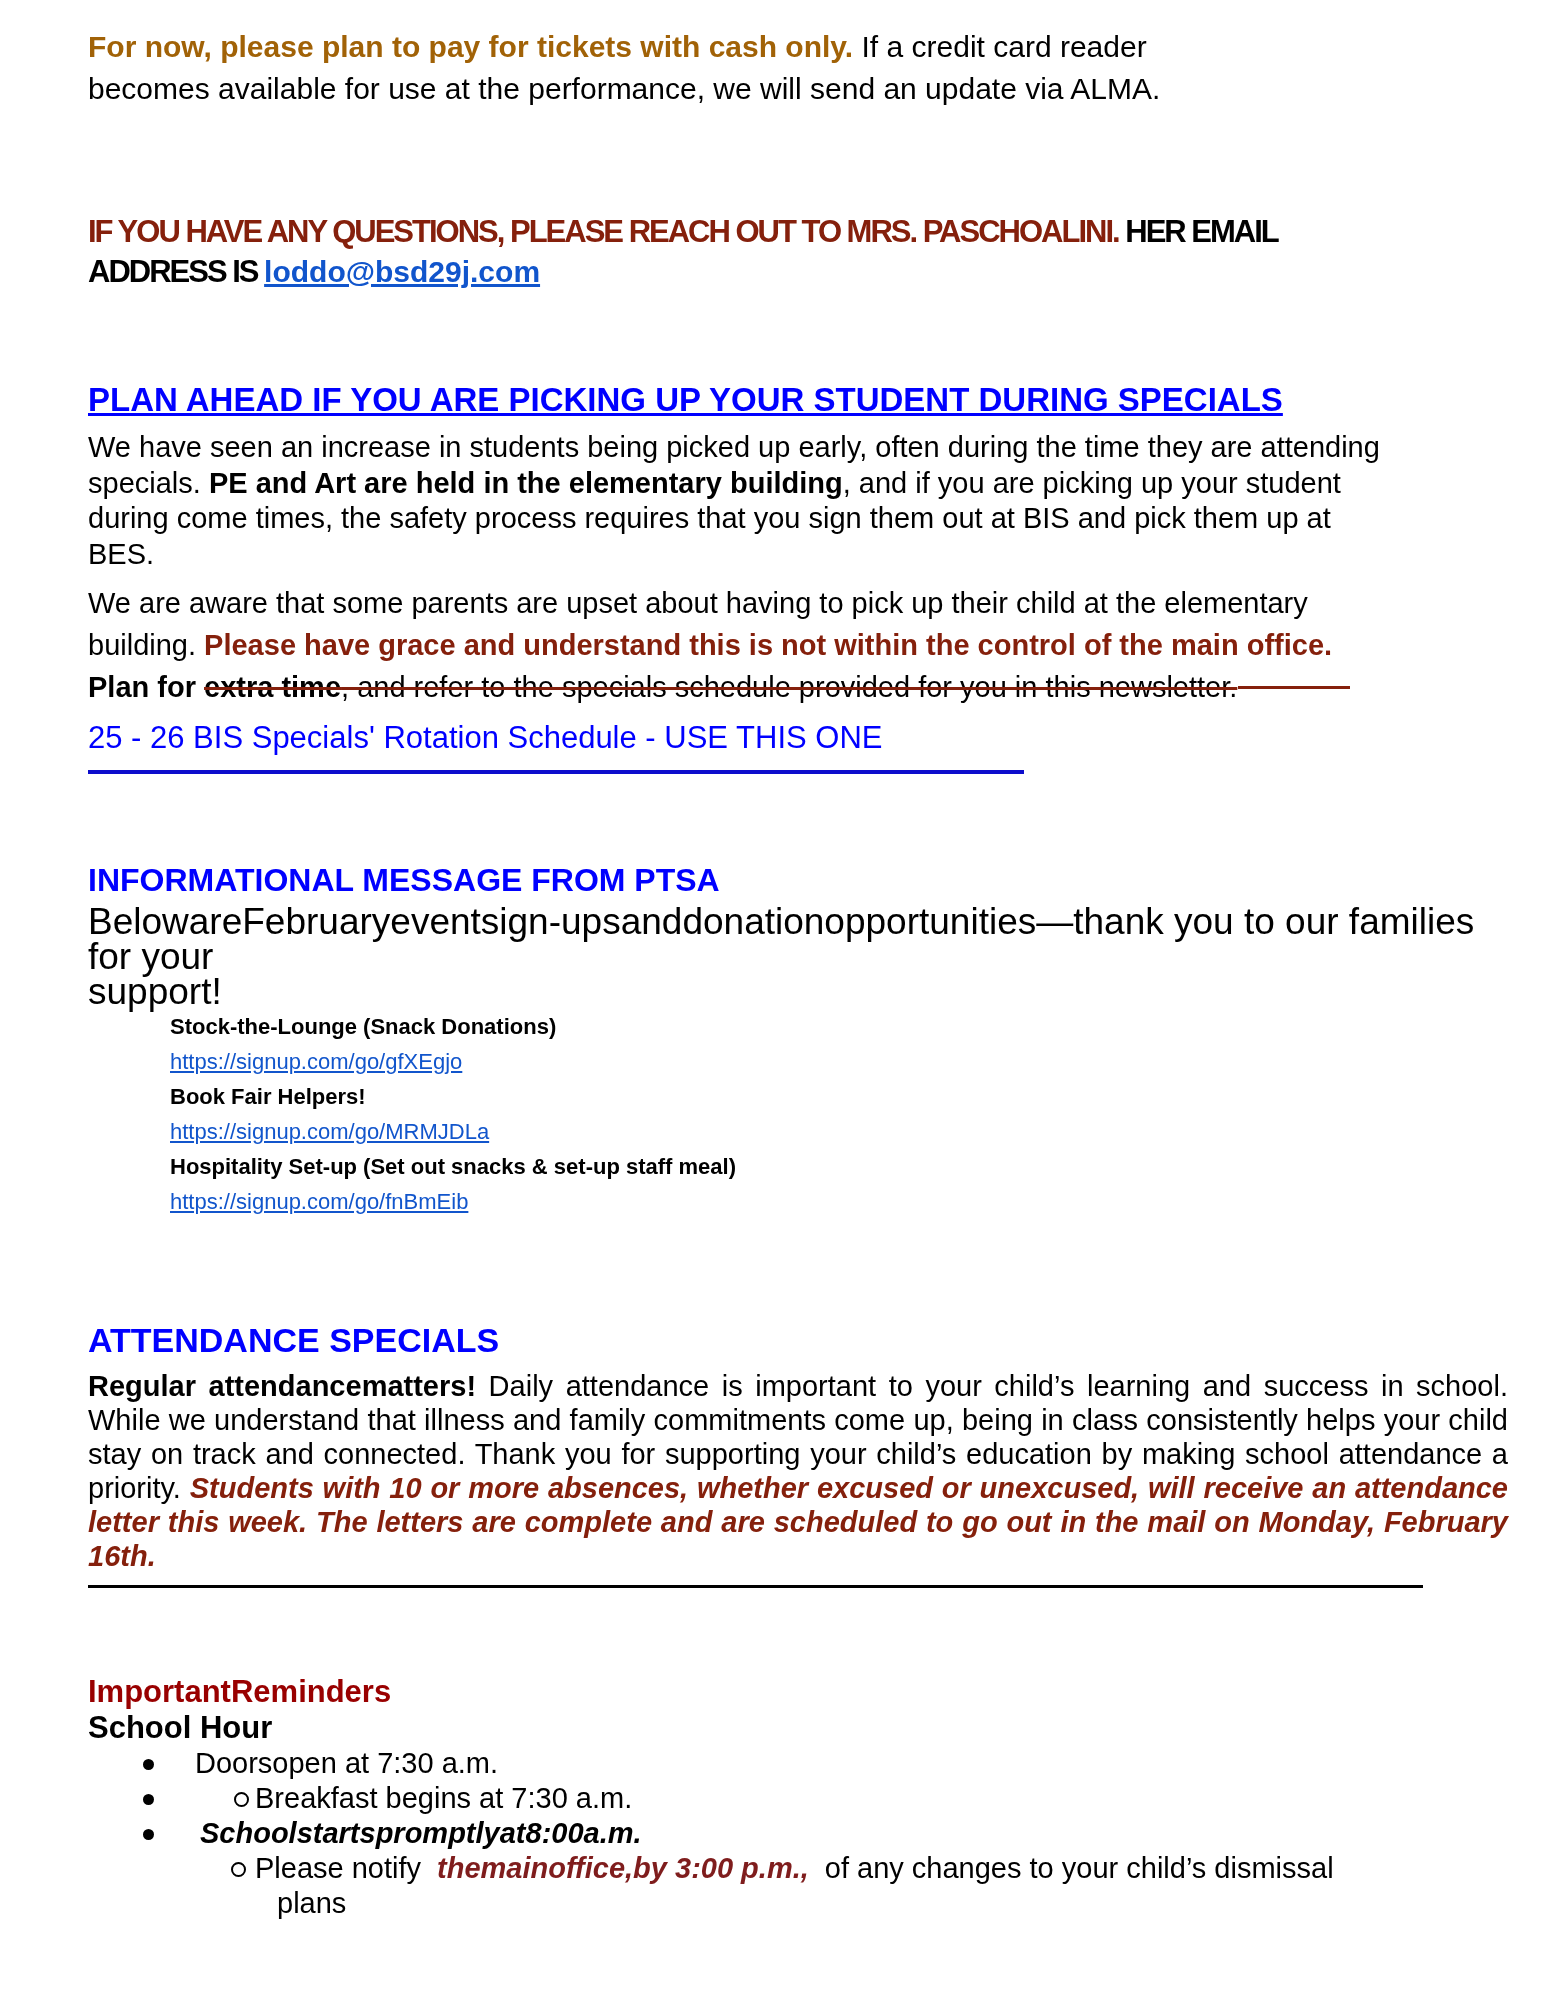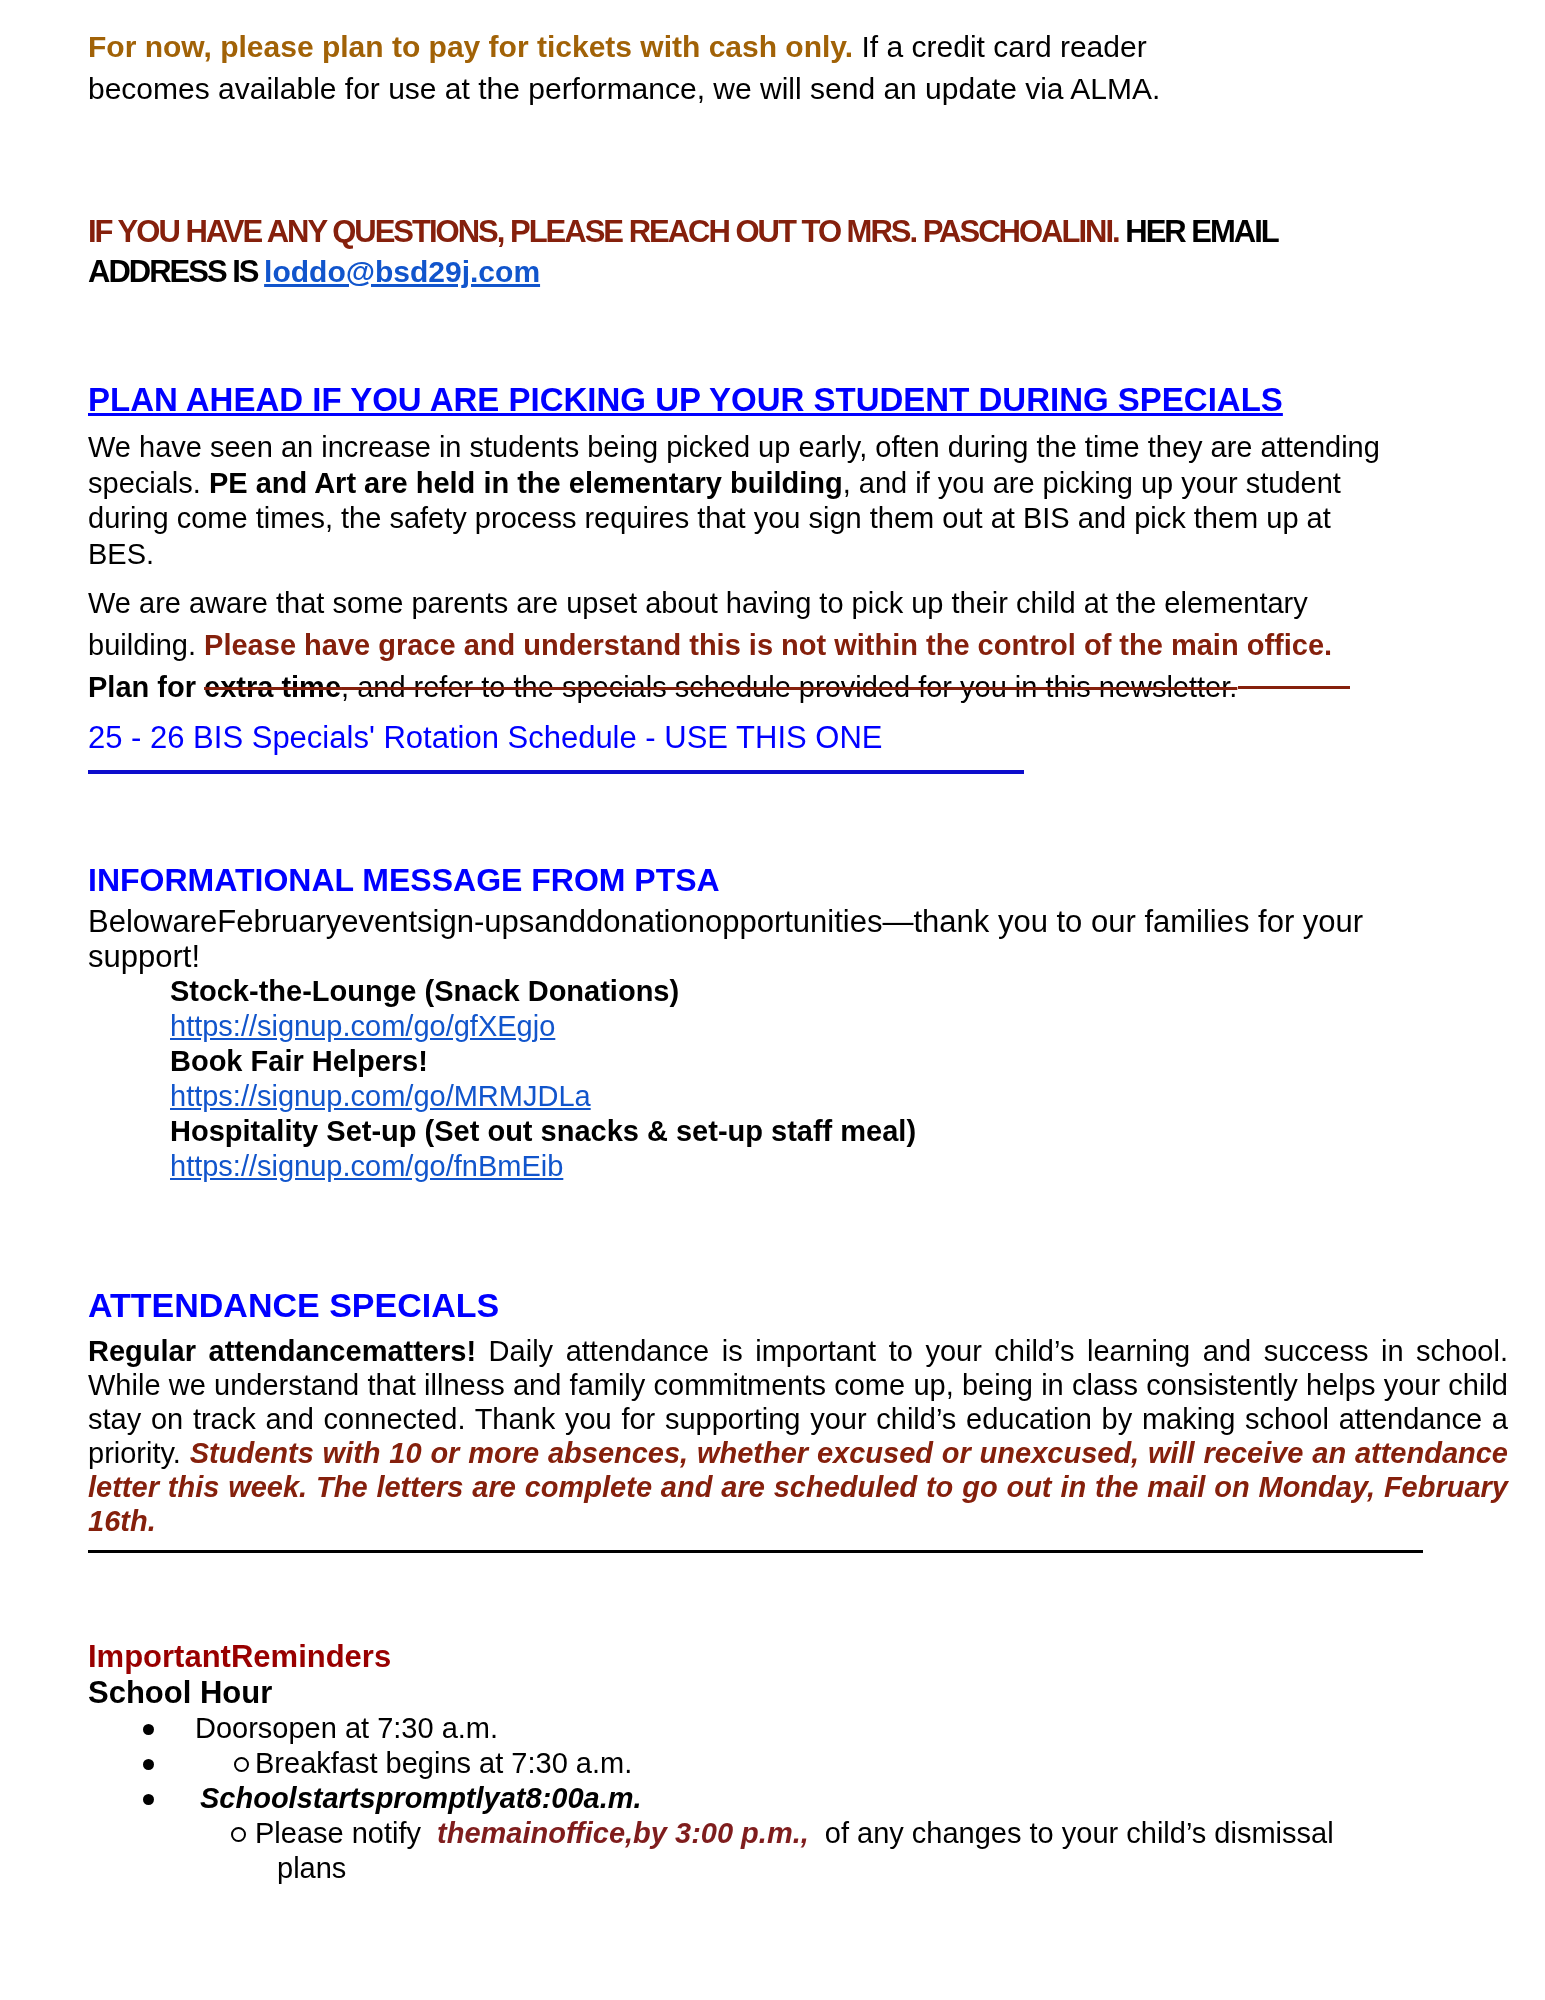"BelowareFebruaryeventsign-upsanddonation" .ptsa-intro { font-size: 31px -> 37px }
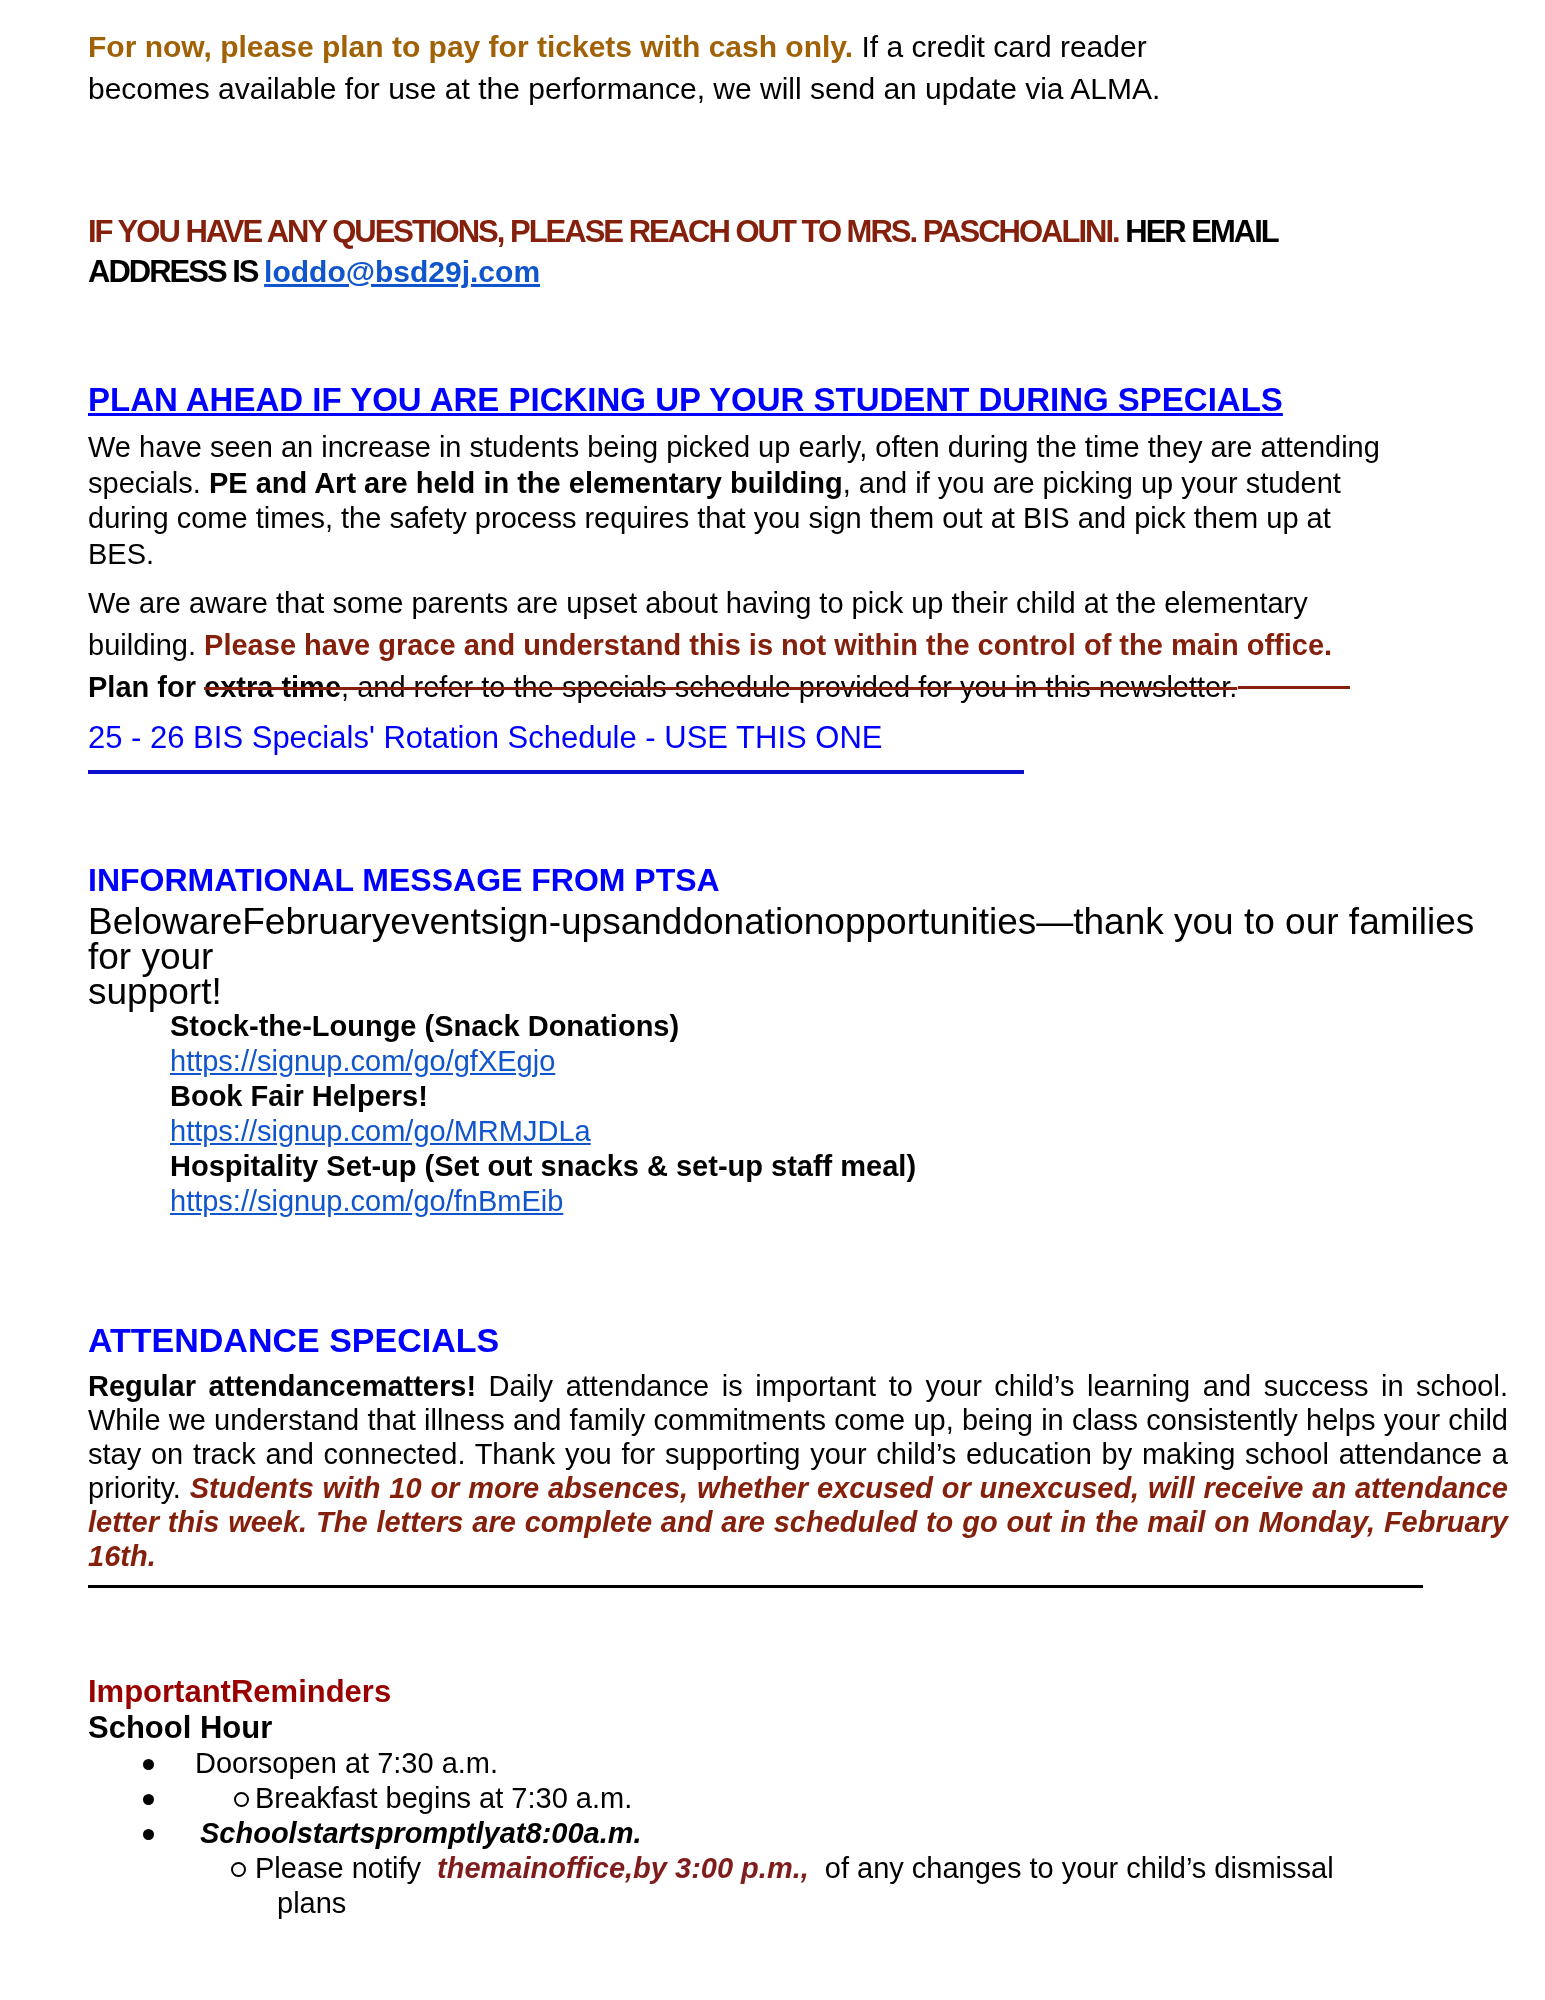"Stock-the-Lounge (Snack Donations)" .ptsa-items { font-size: 29px -> 22px }
